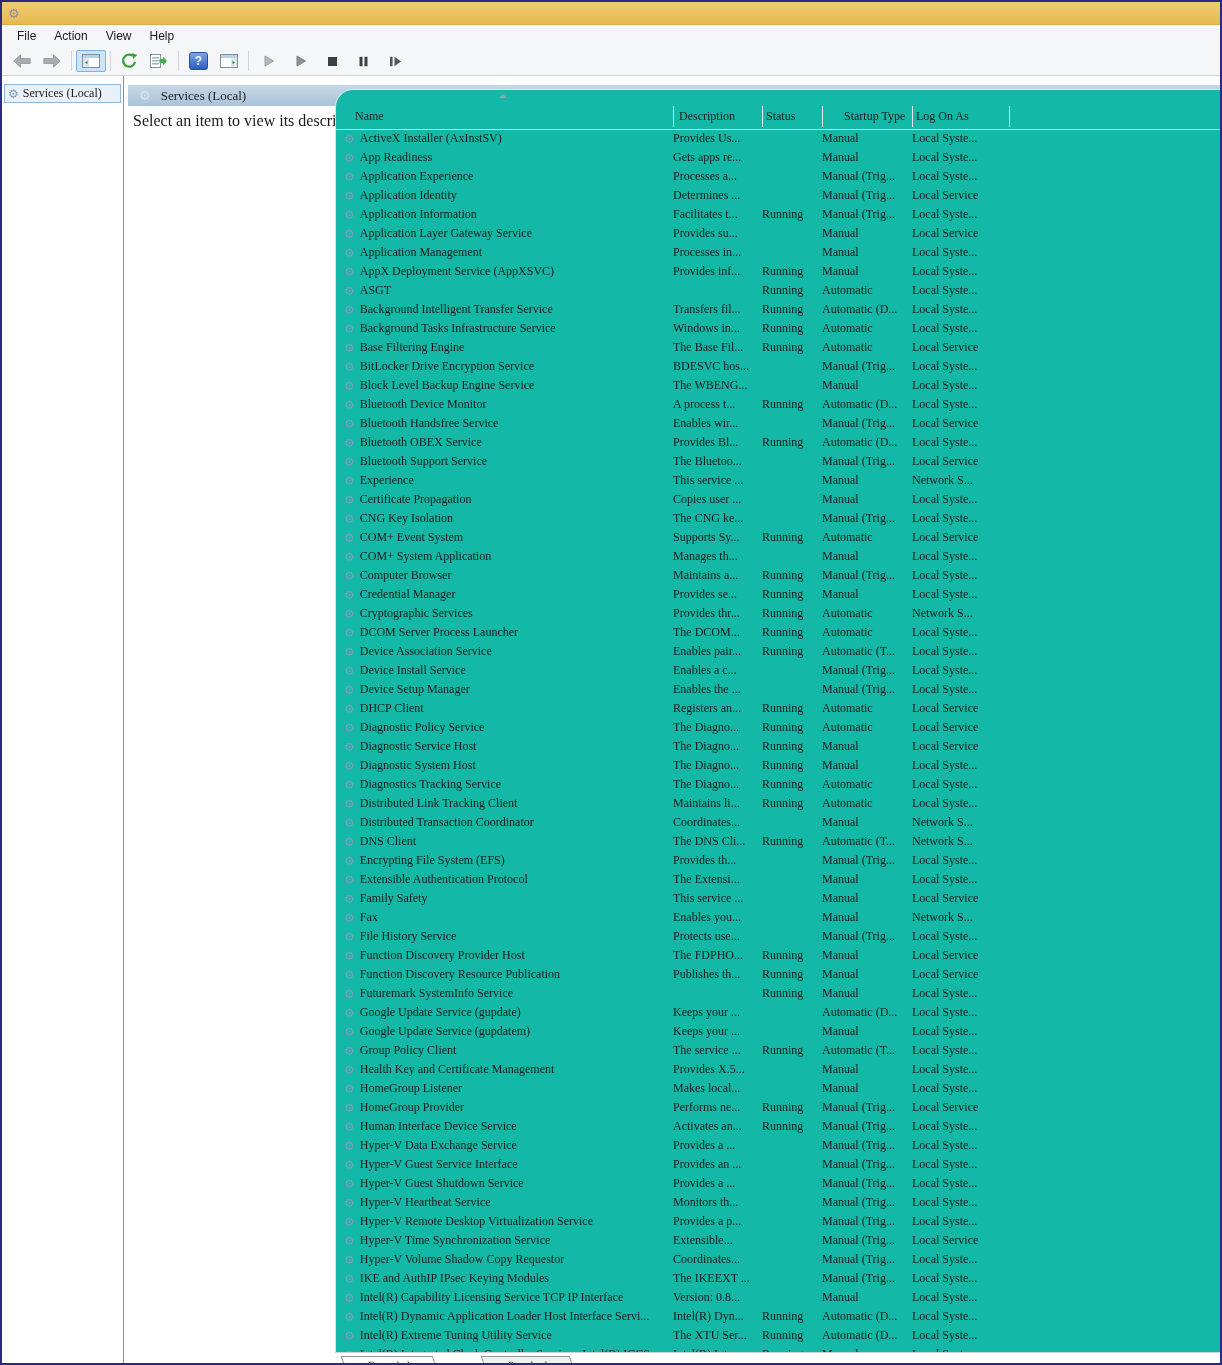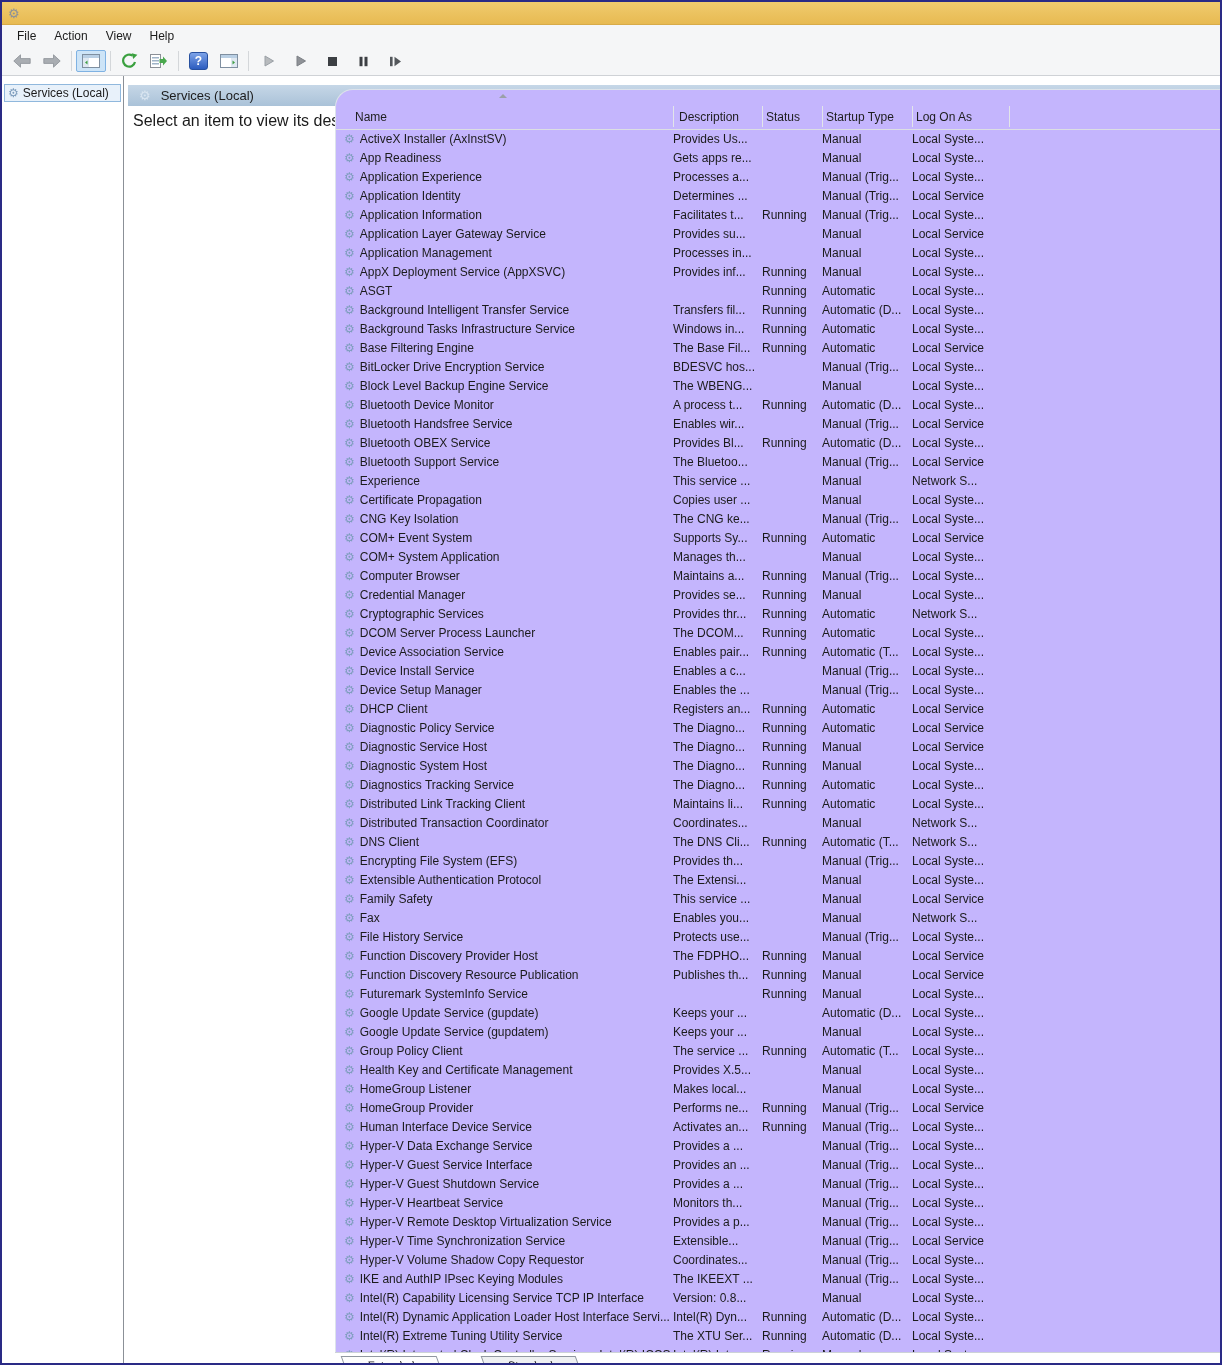"Services (Local)" .bodyarea { font-family: none -> Liberation Serif, serif }
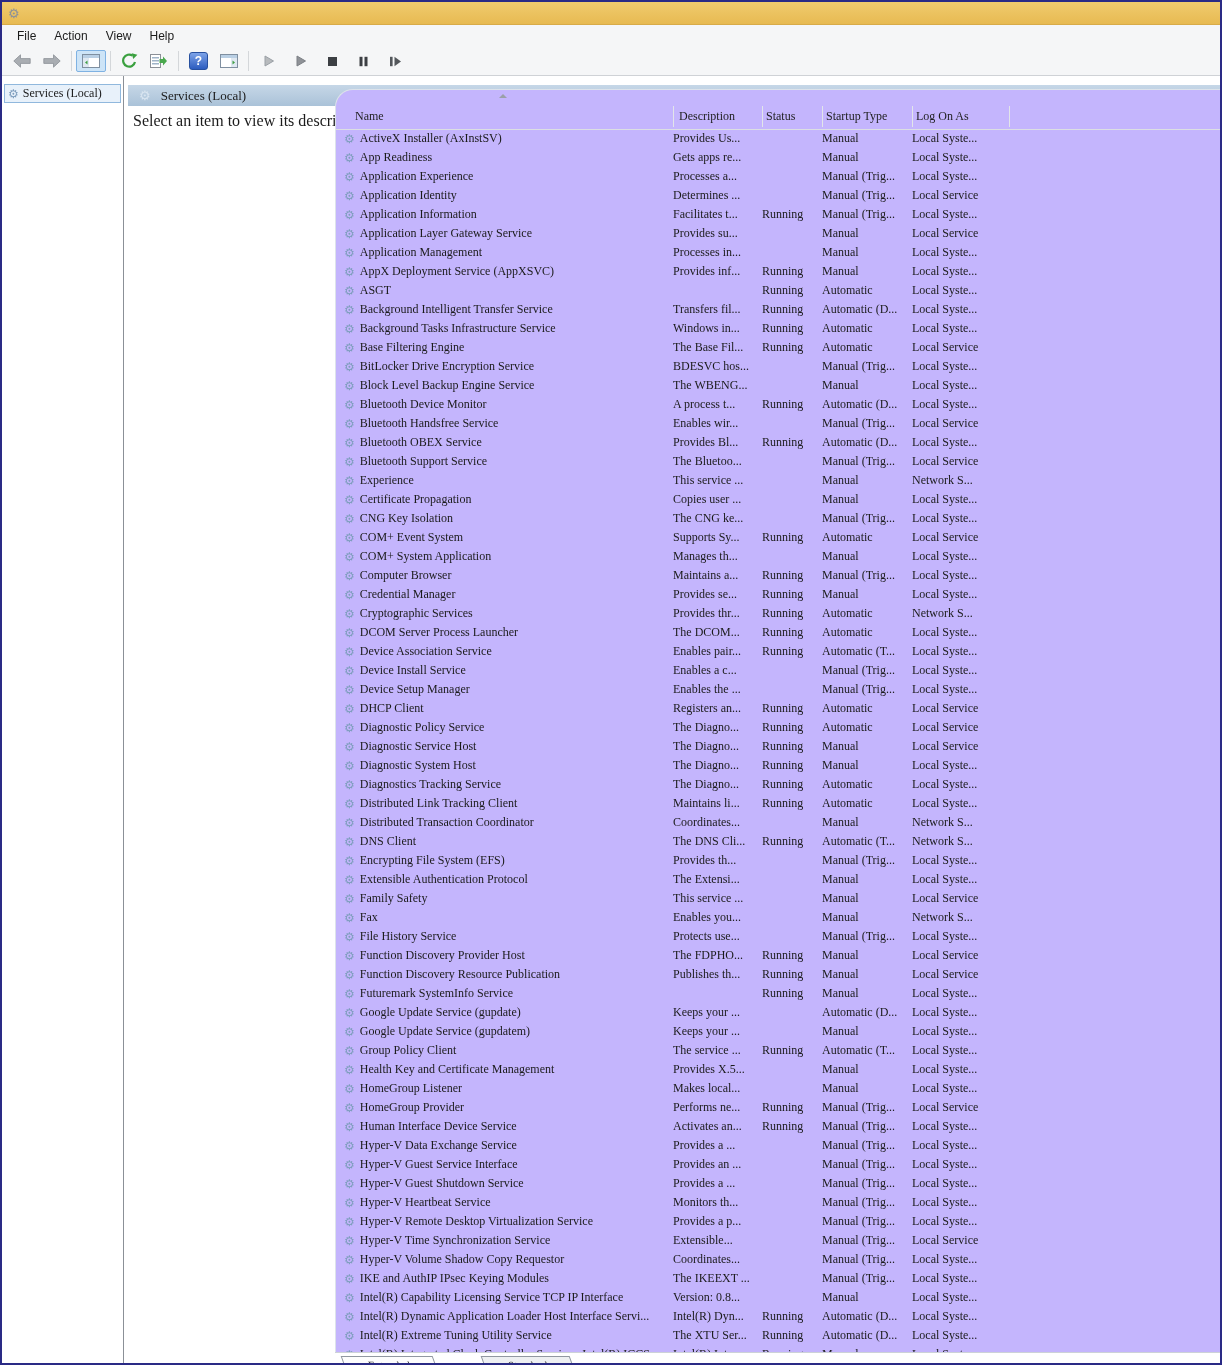"Name" .card { background: #c4b5fd -> #14b8a6 }
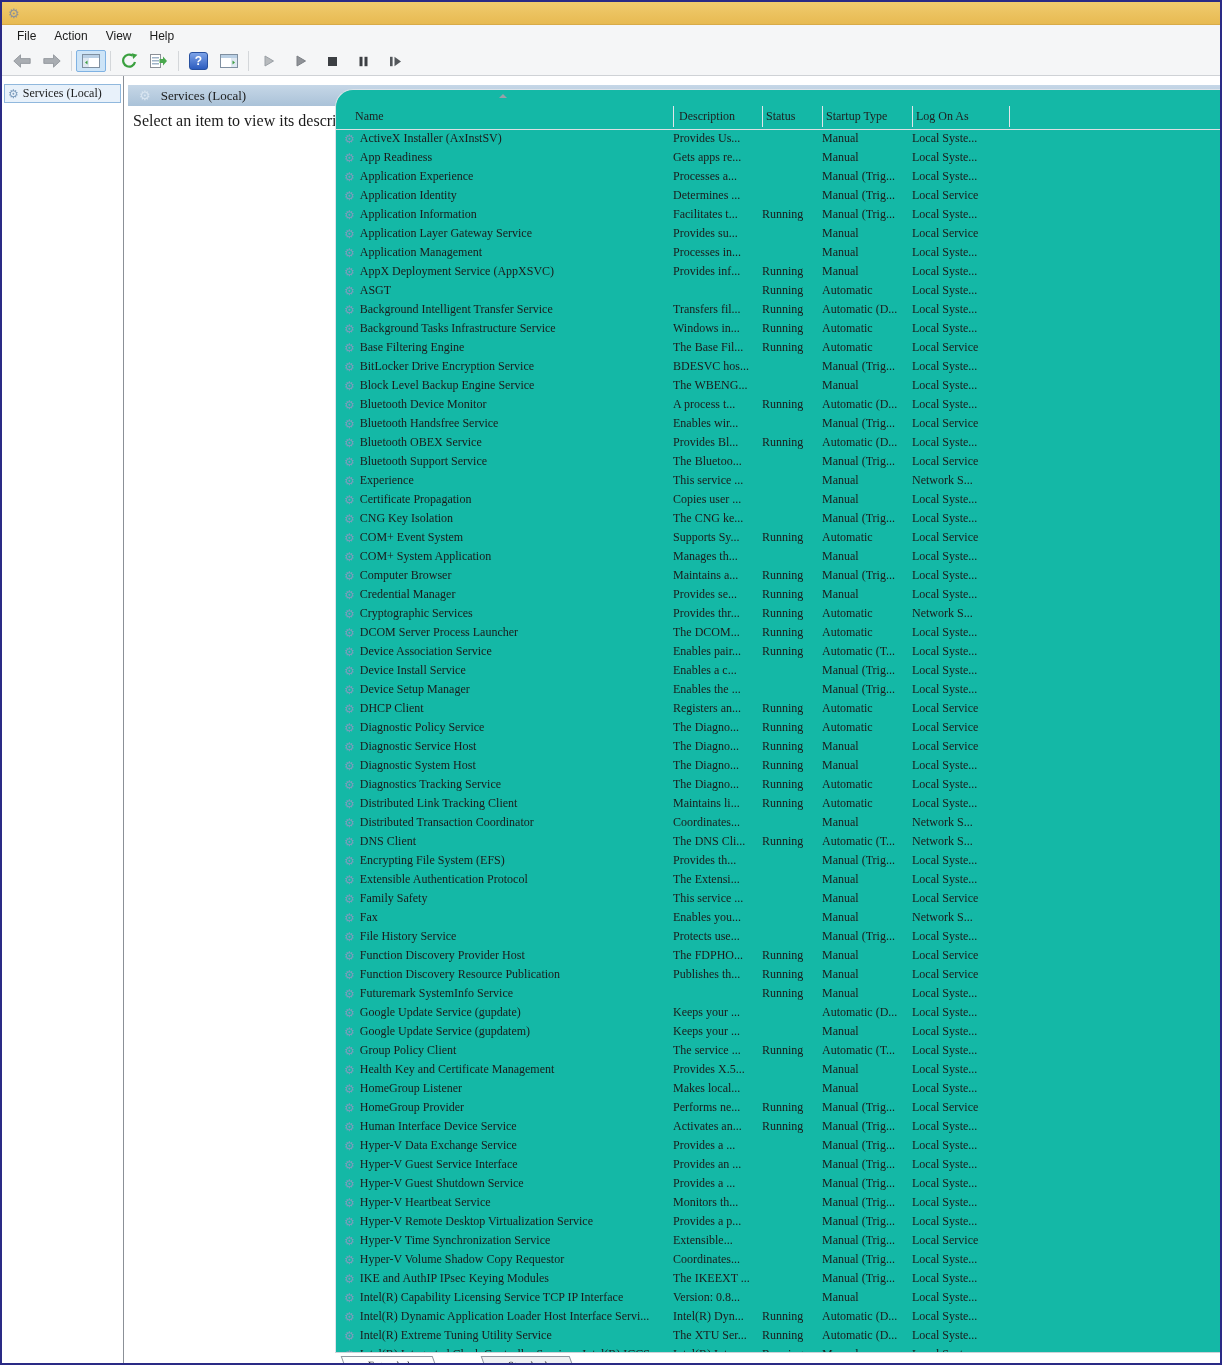"Startup Type" .h-startup { left: 490px -> 508px }
